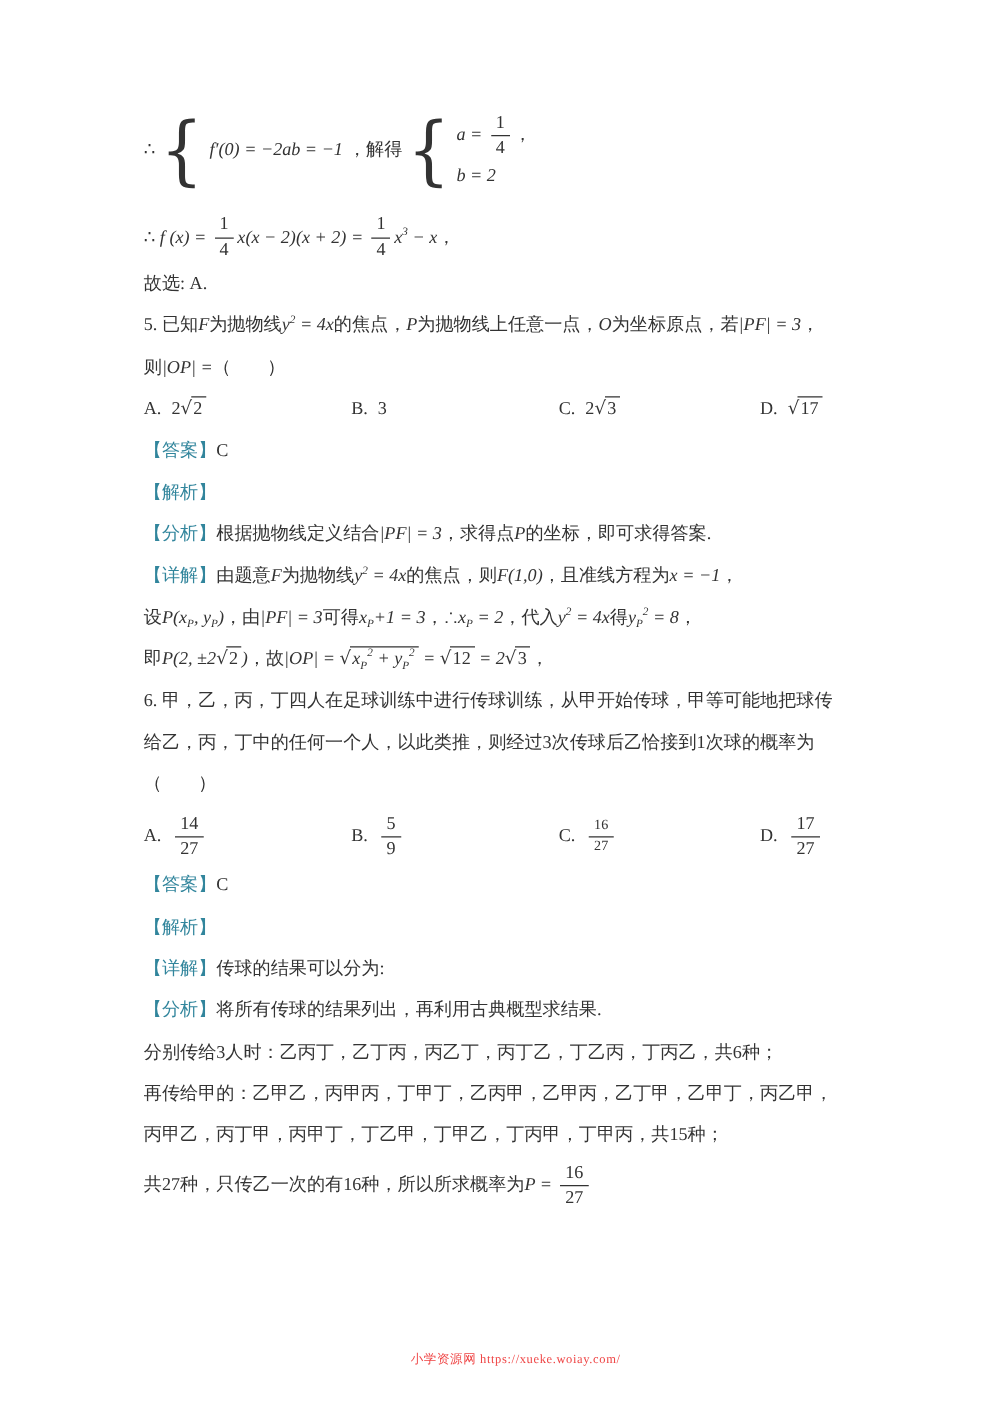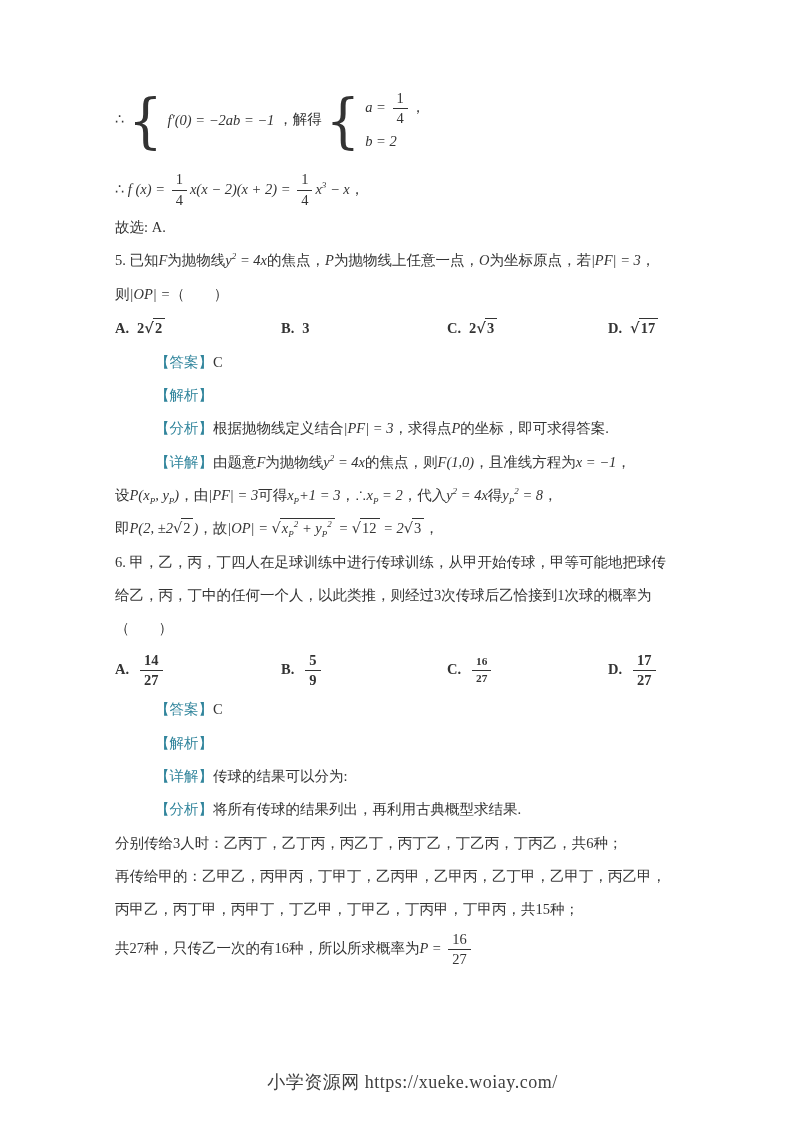"A. 2√2" .option-grid { font-weight: bold -> none }
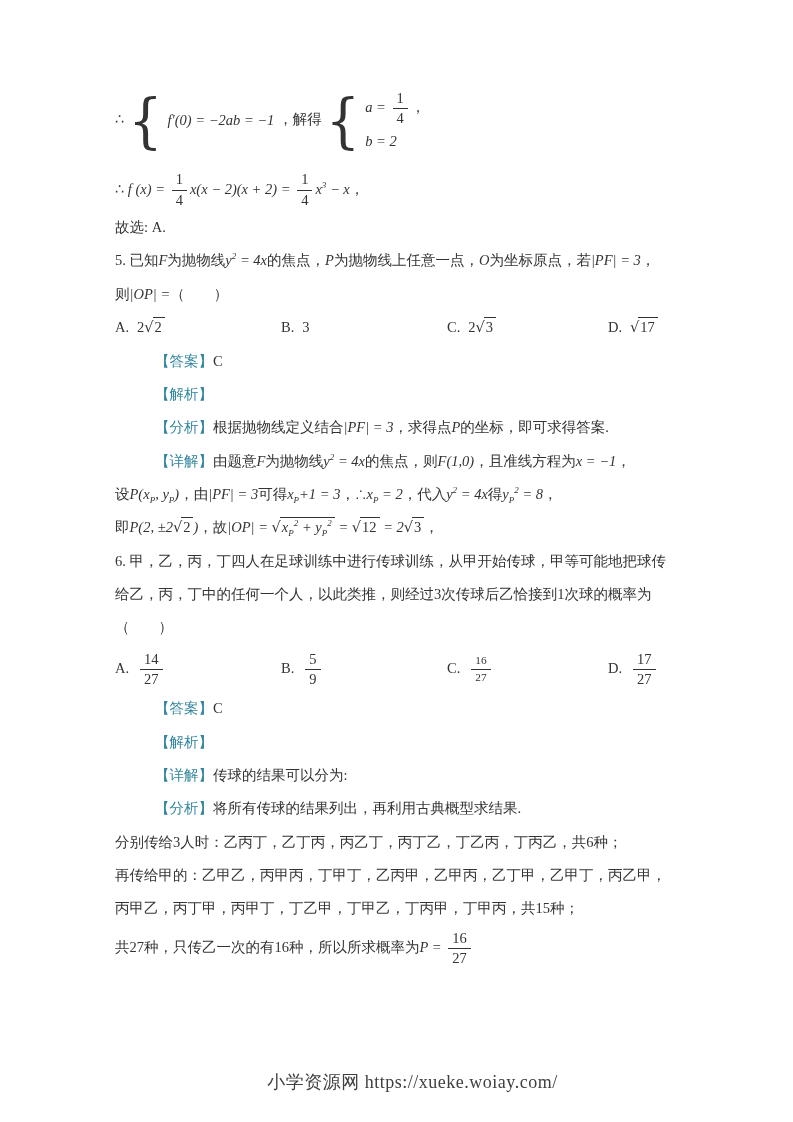"【答案】" .tag { margin-left: 40px -> none }
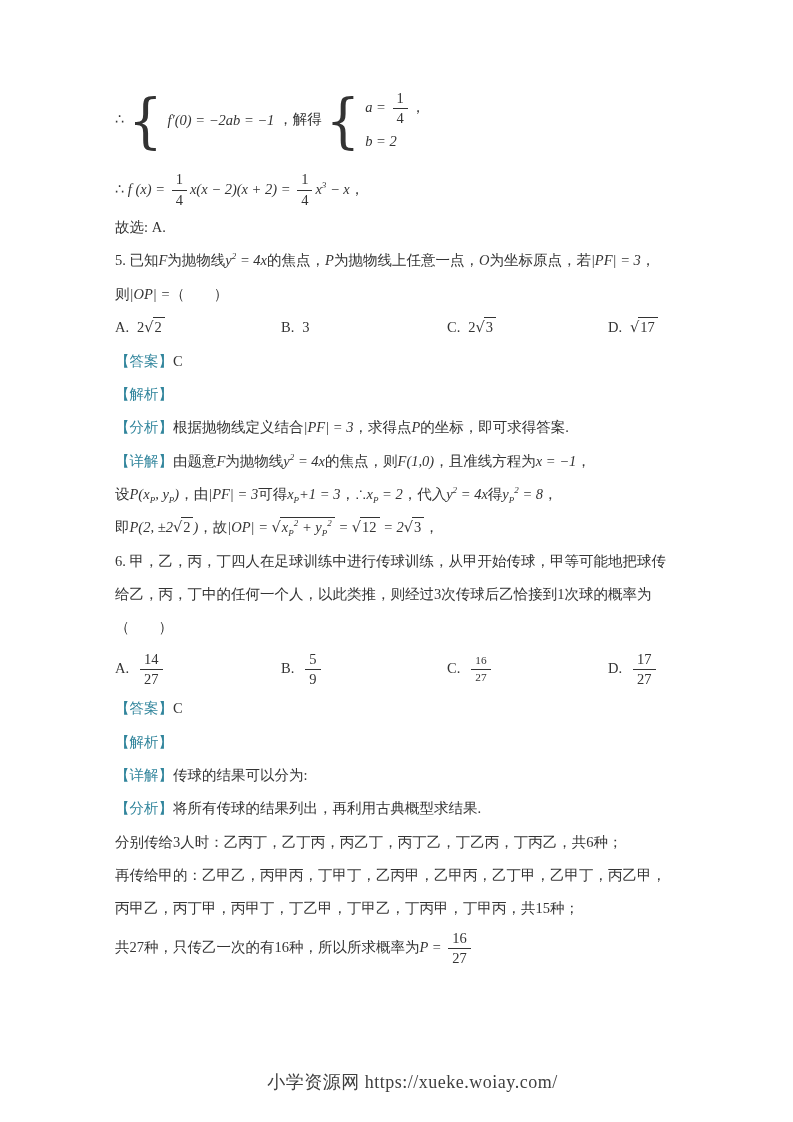"小学资源网 https://xueke.woiay.com/" .footer { color: #404040 -> #ef4444; font-size: 18px -> 10px }
